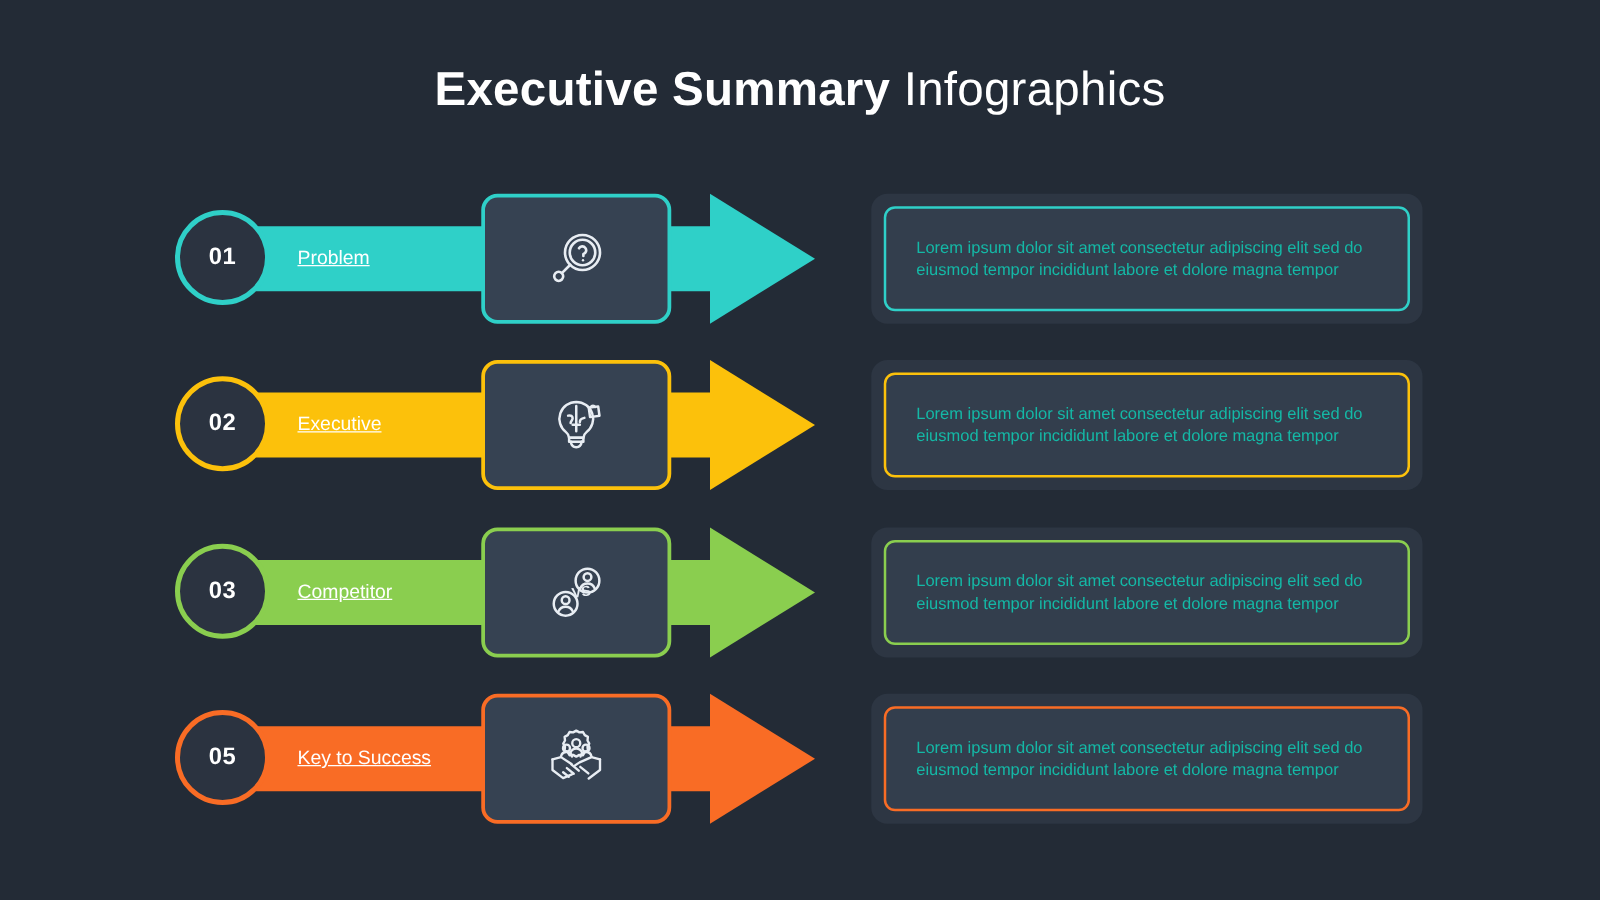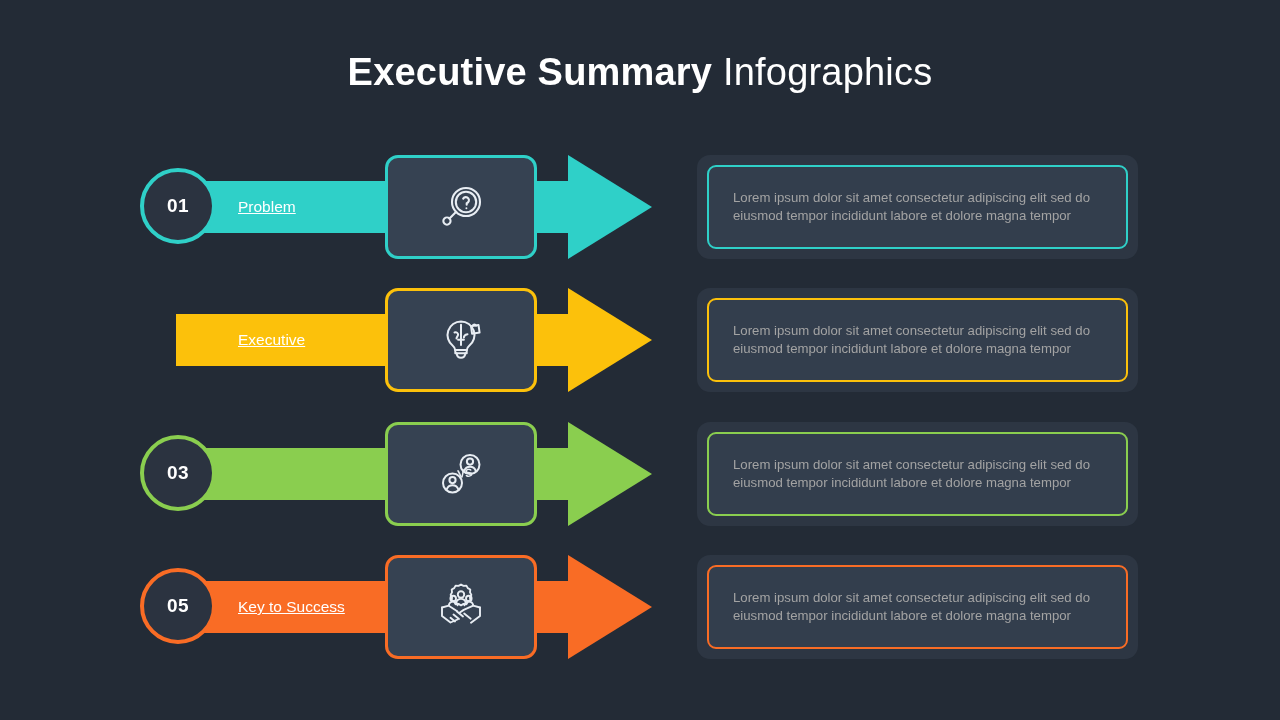"Lorem ipsum dolor sit amet" .desc-text { color: #a3a3a3 -> #14b8a6 }
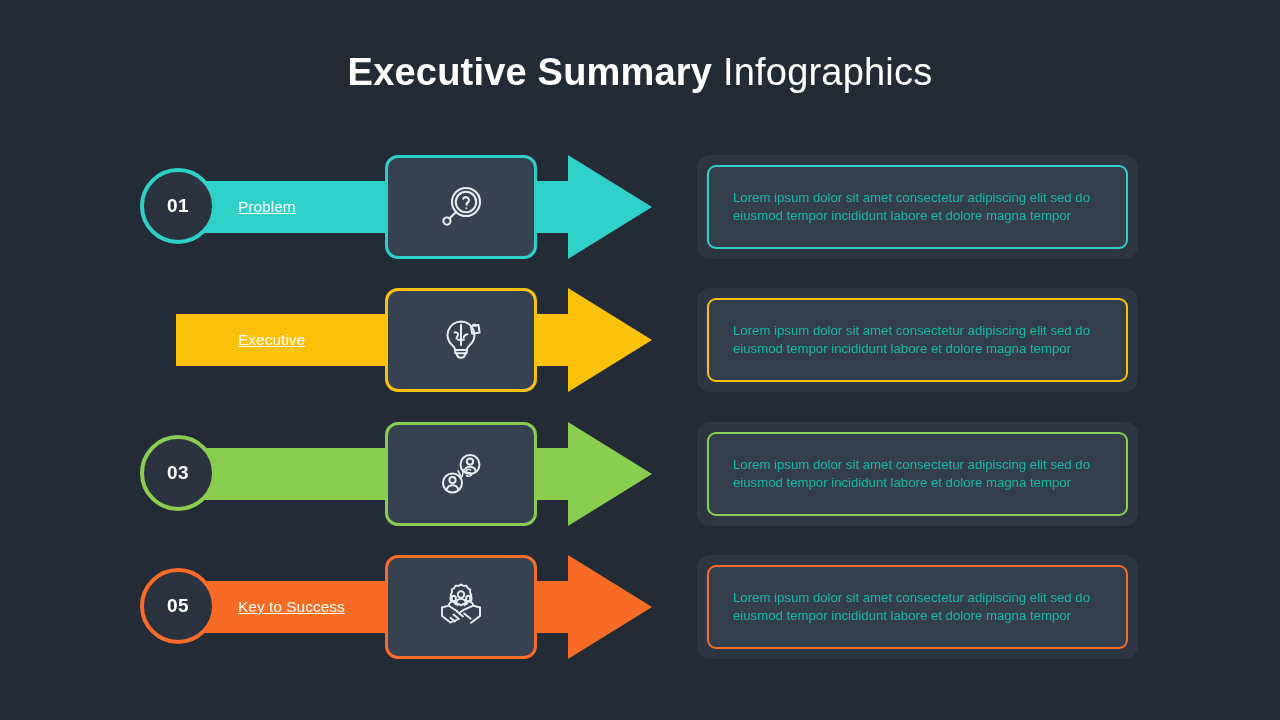"02" div.circle { html: none -> <div> <span>02</span> </div> }
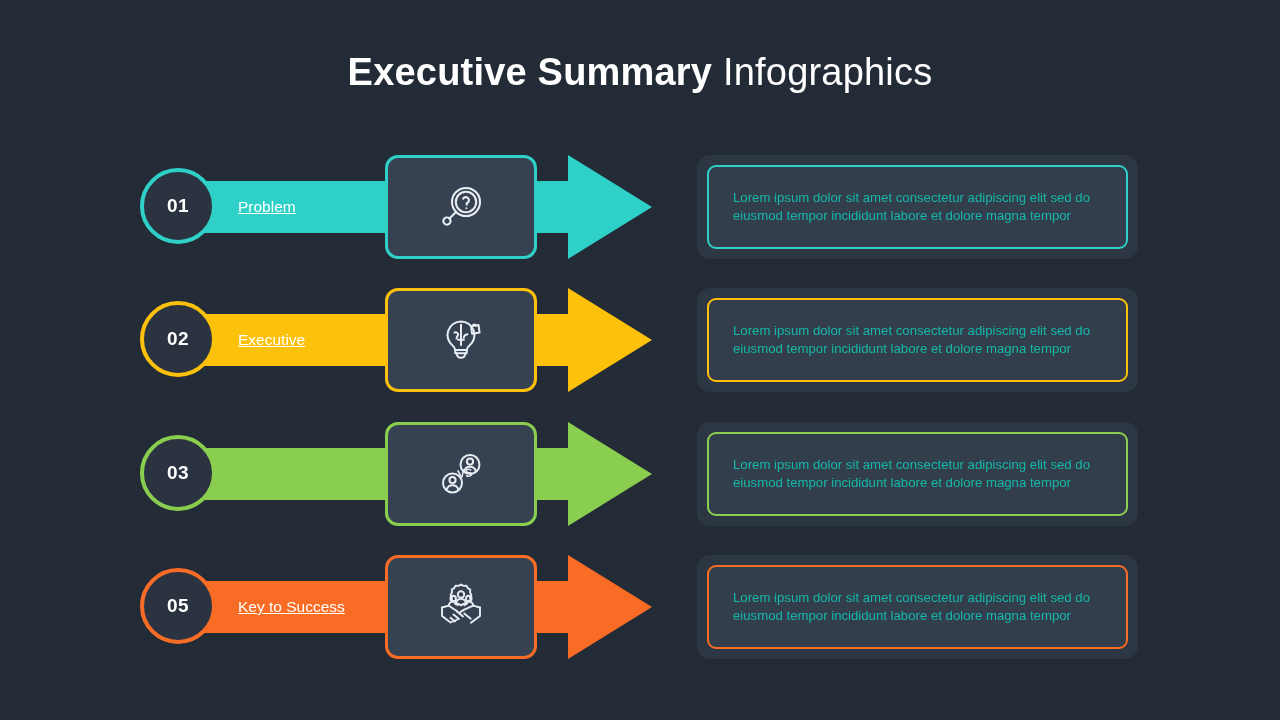"Competitor" div.step-label { html: none -> <div>Competitor</div> }
